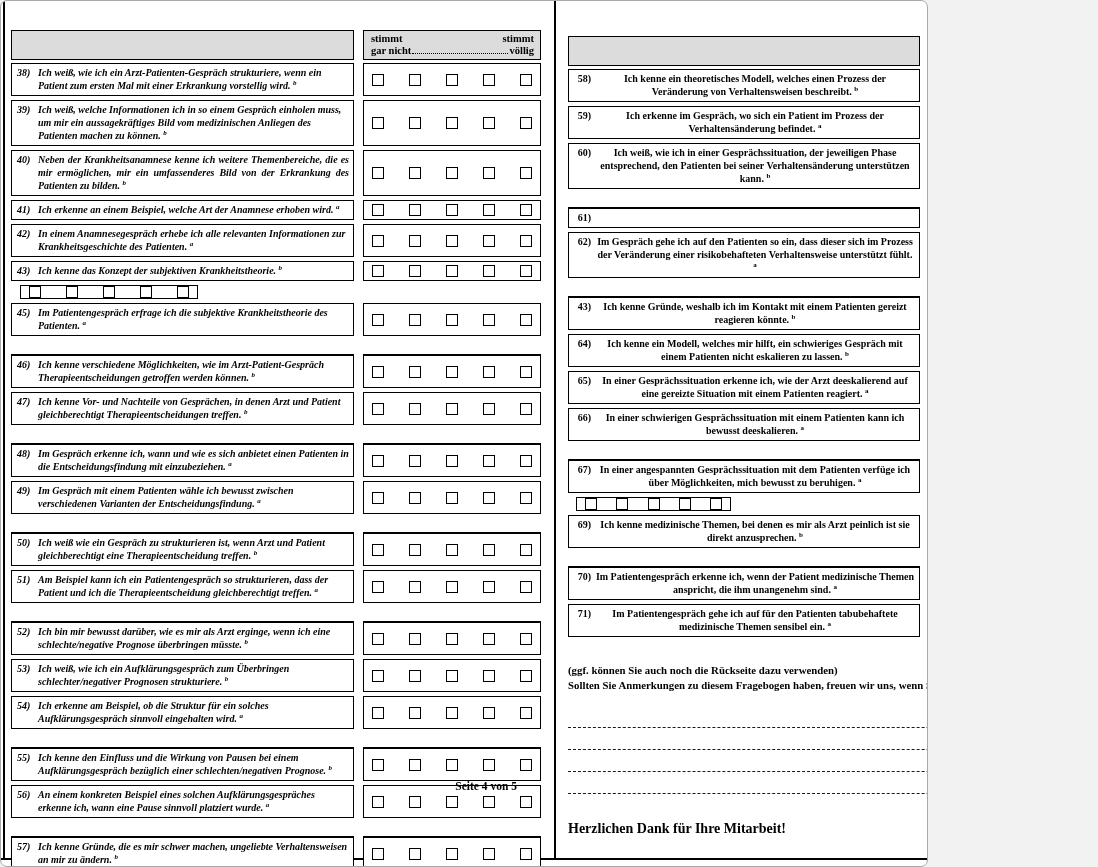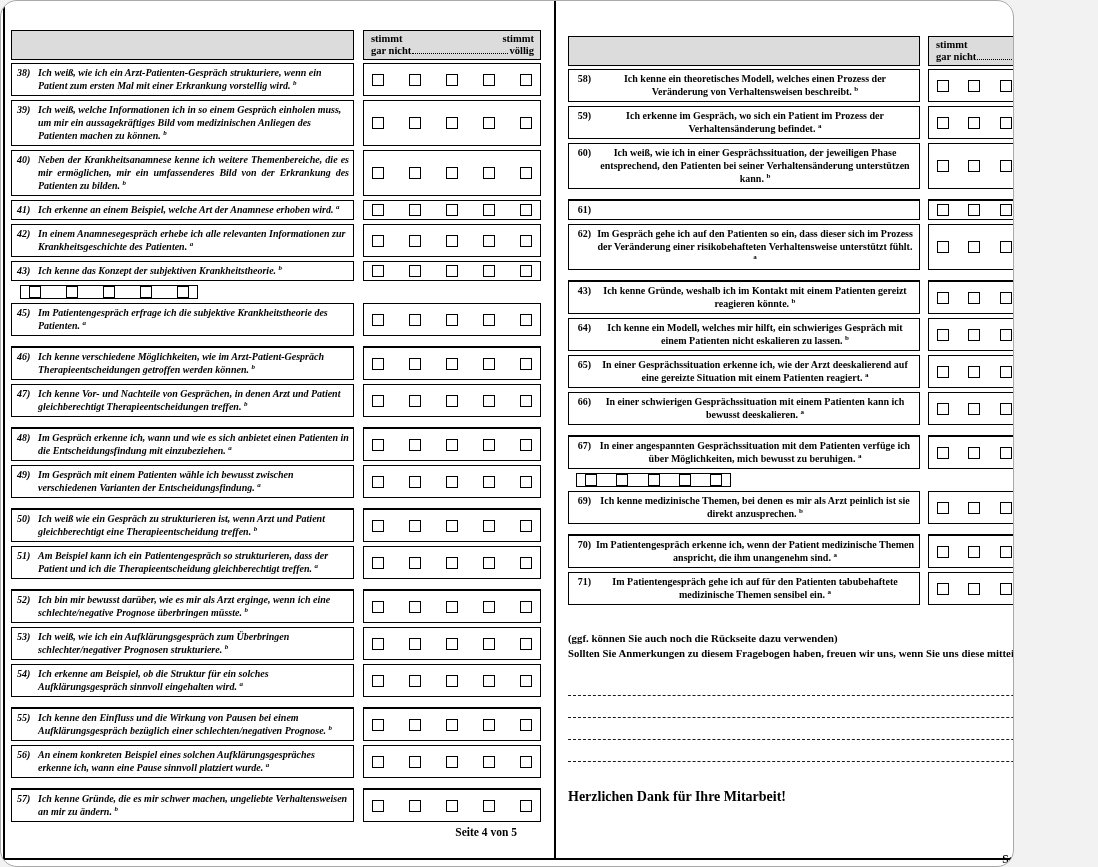"stimmt" .screen { border-radius: 17px -> 7px; width: 1014px -> 928px }
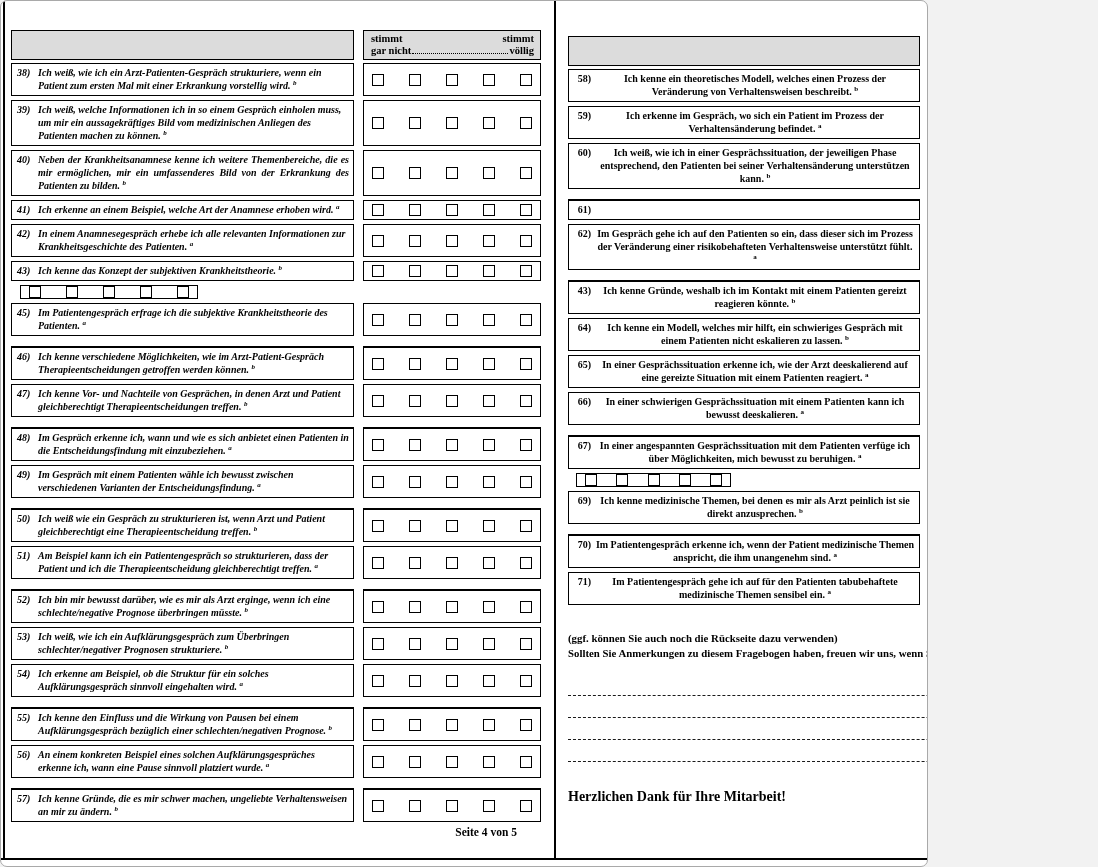"61)" .row.group-start { margin-top: 10px -> 18px }
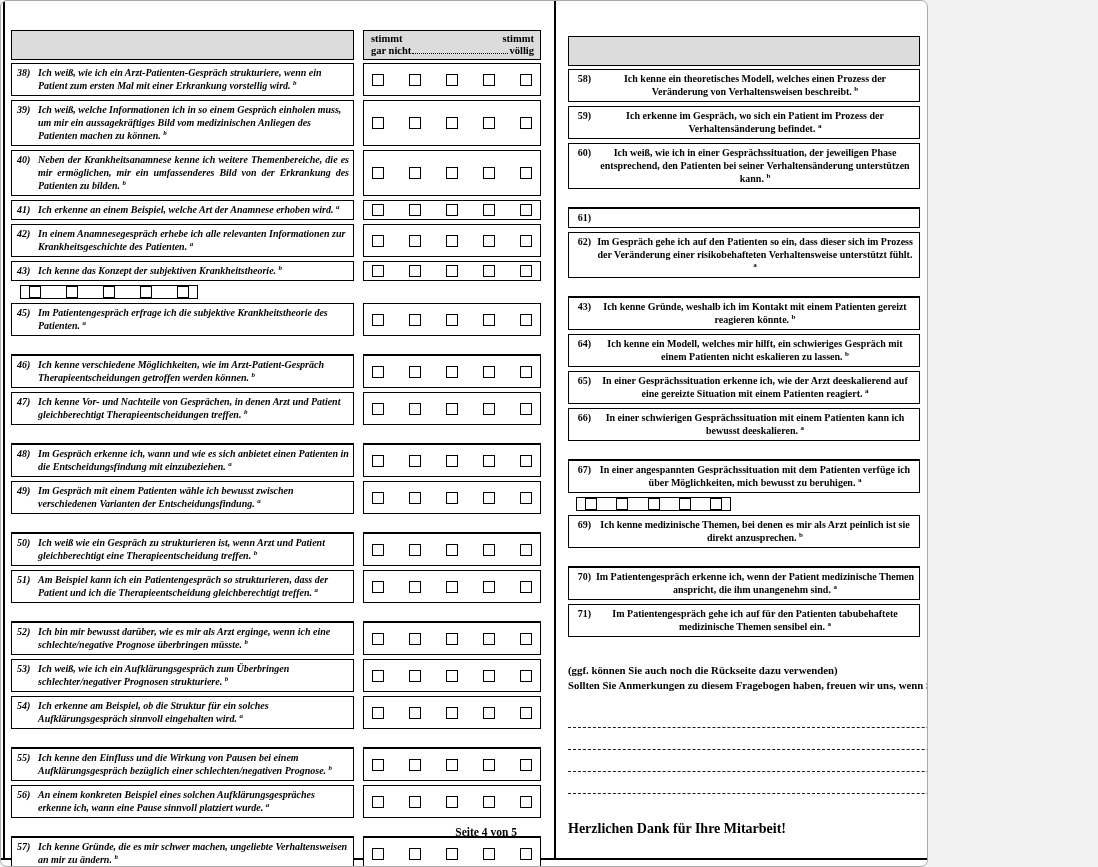"Seite 4 von 5" .page1 .footer { top: 825px -> 779px }
